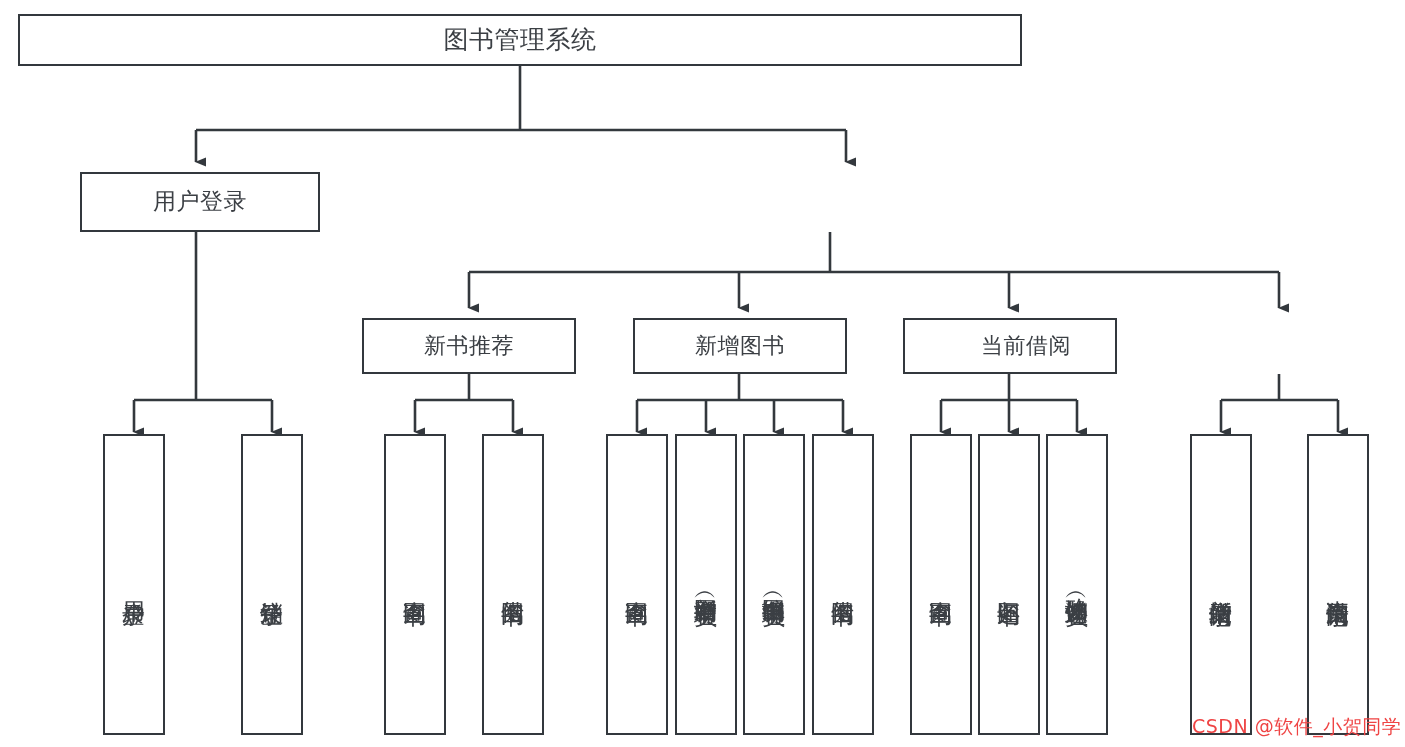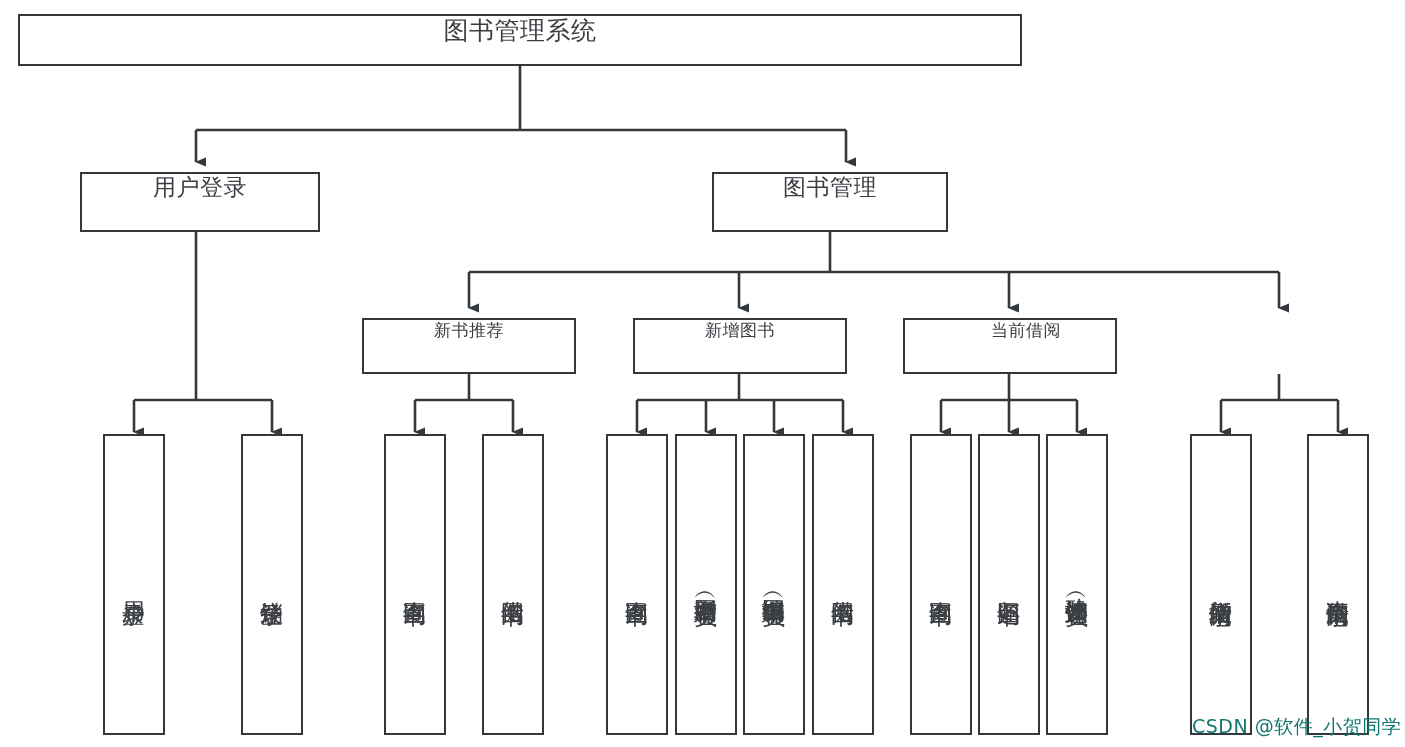"图书管理系统" .node { align-items: none -> center }
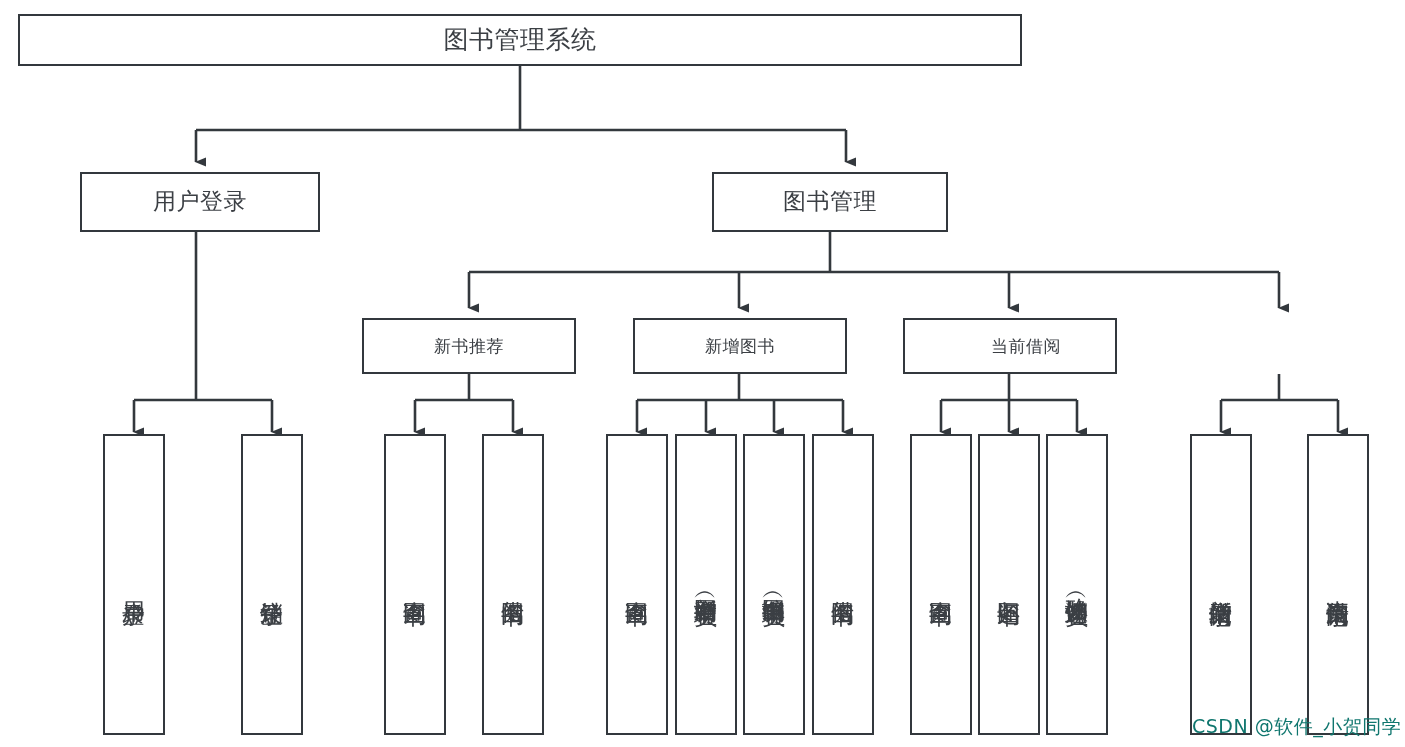"图书管理" div.node { html: <div> <span>图书管理</span> </div> -> none }
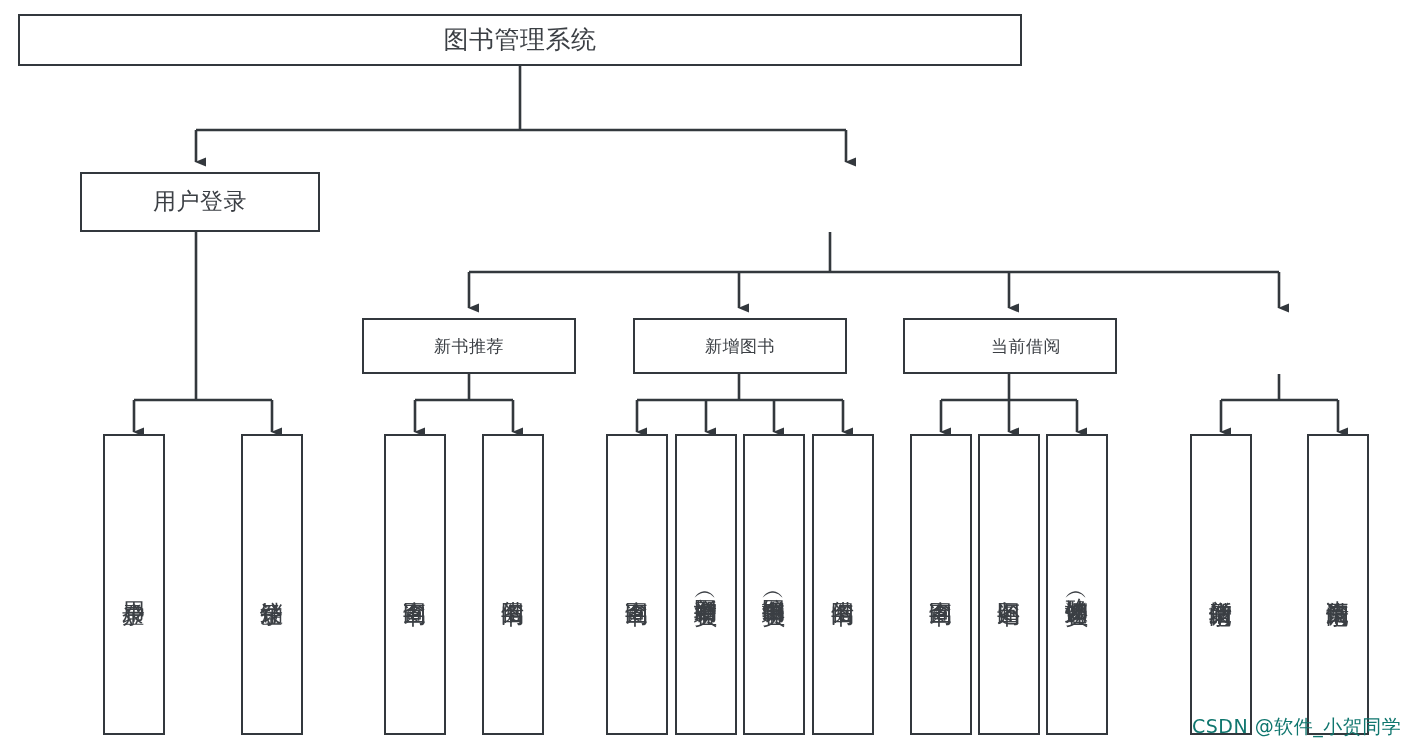"新书推荐" .node.lvl3 .lbl { font-size: 17px -> 22px }
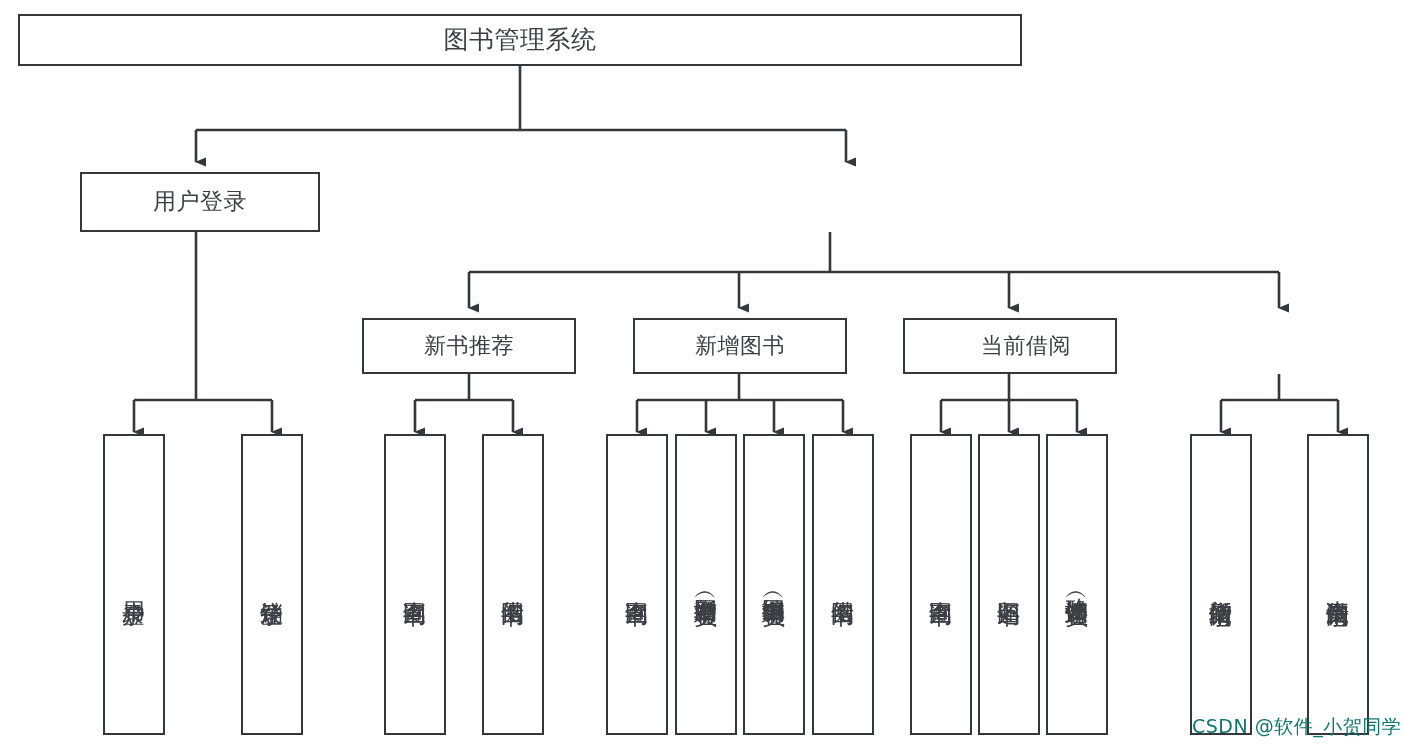"CSDN @软件_小贺同学" .watermark { color: #0f766e -> #ef4444 }
